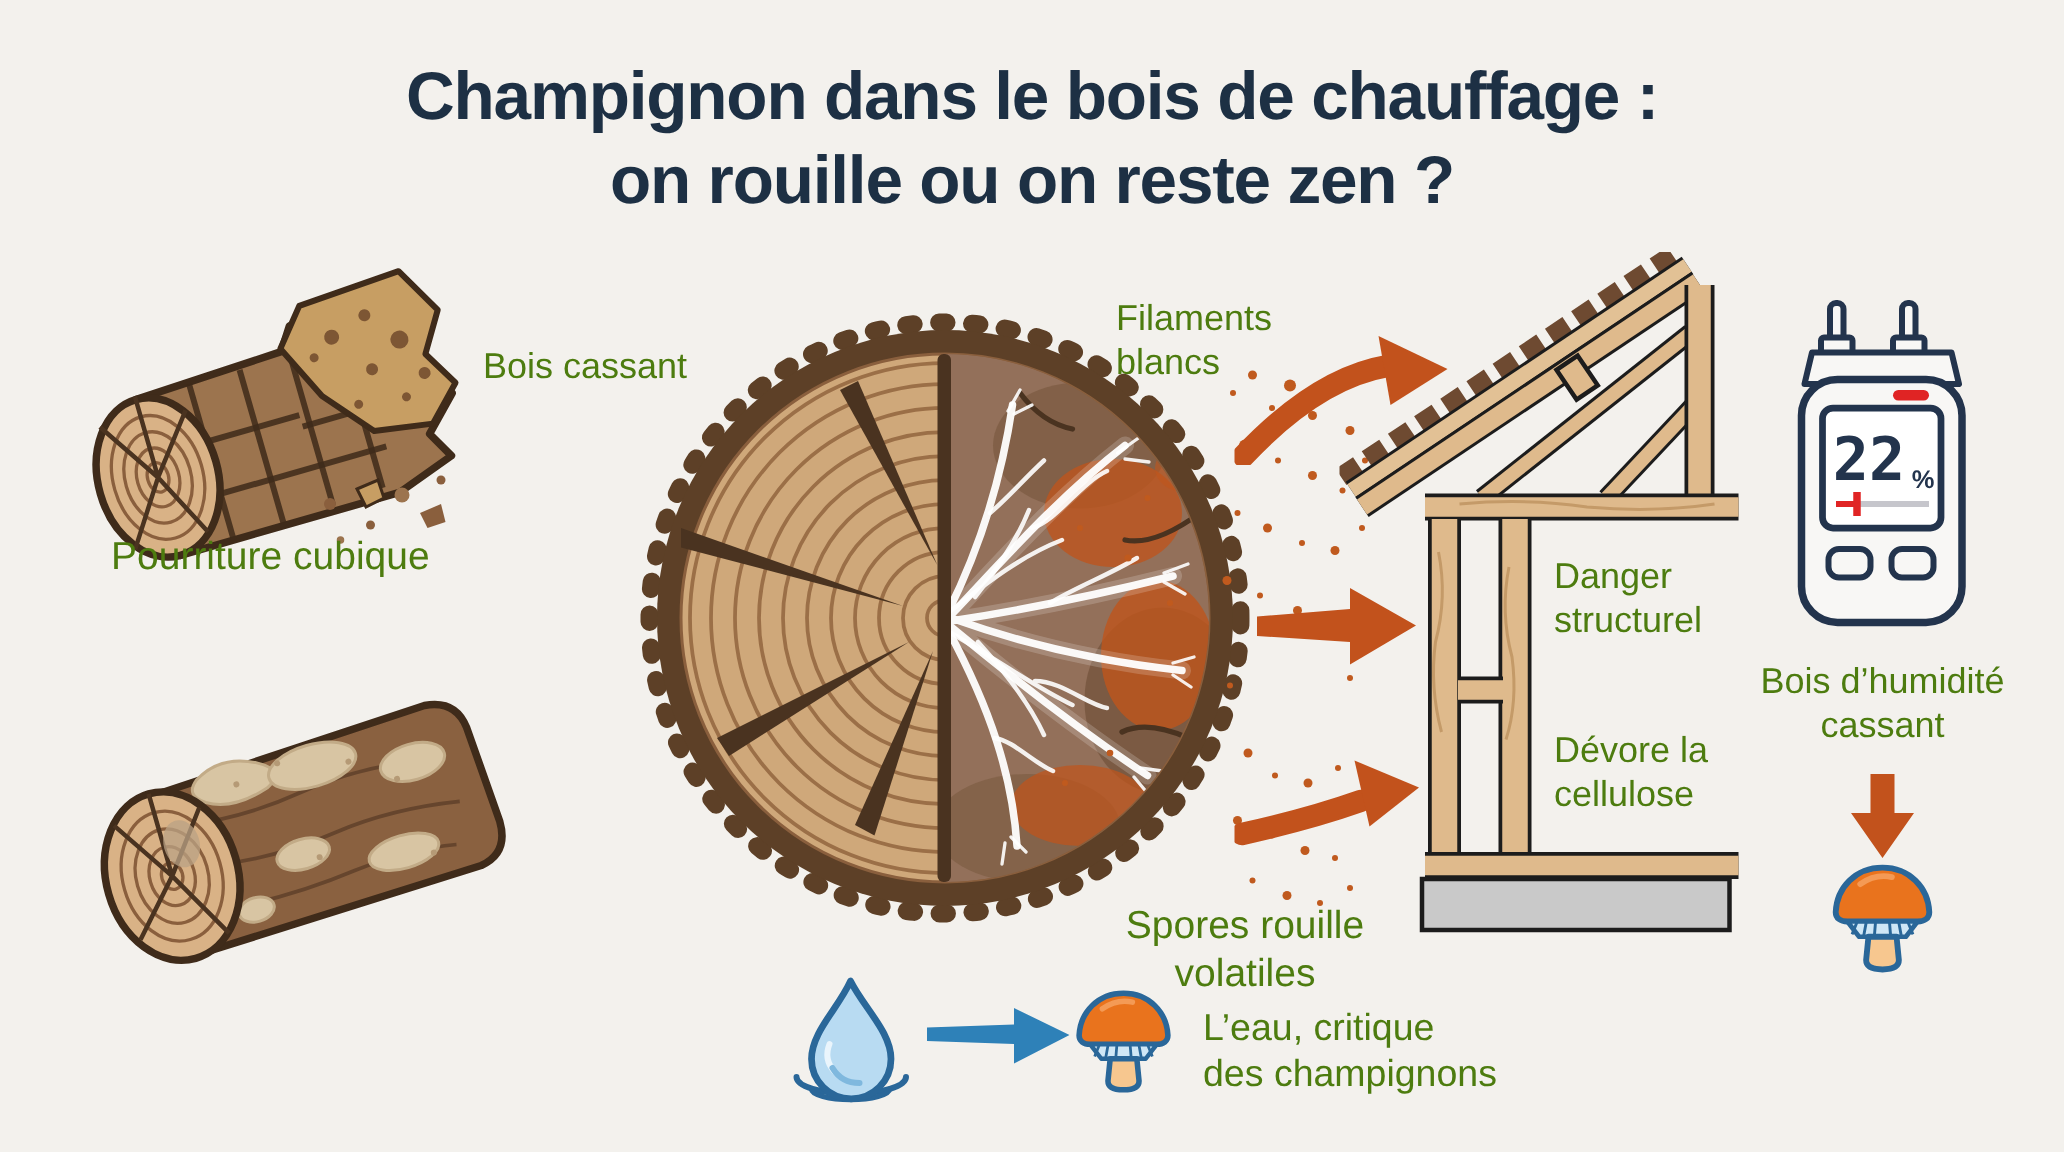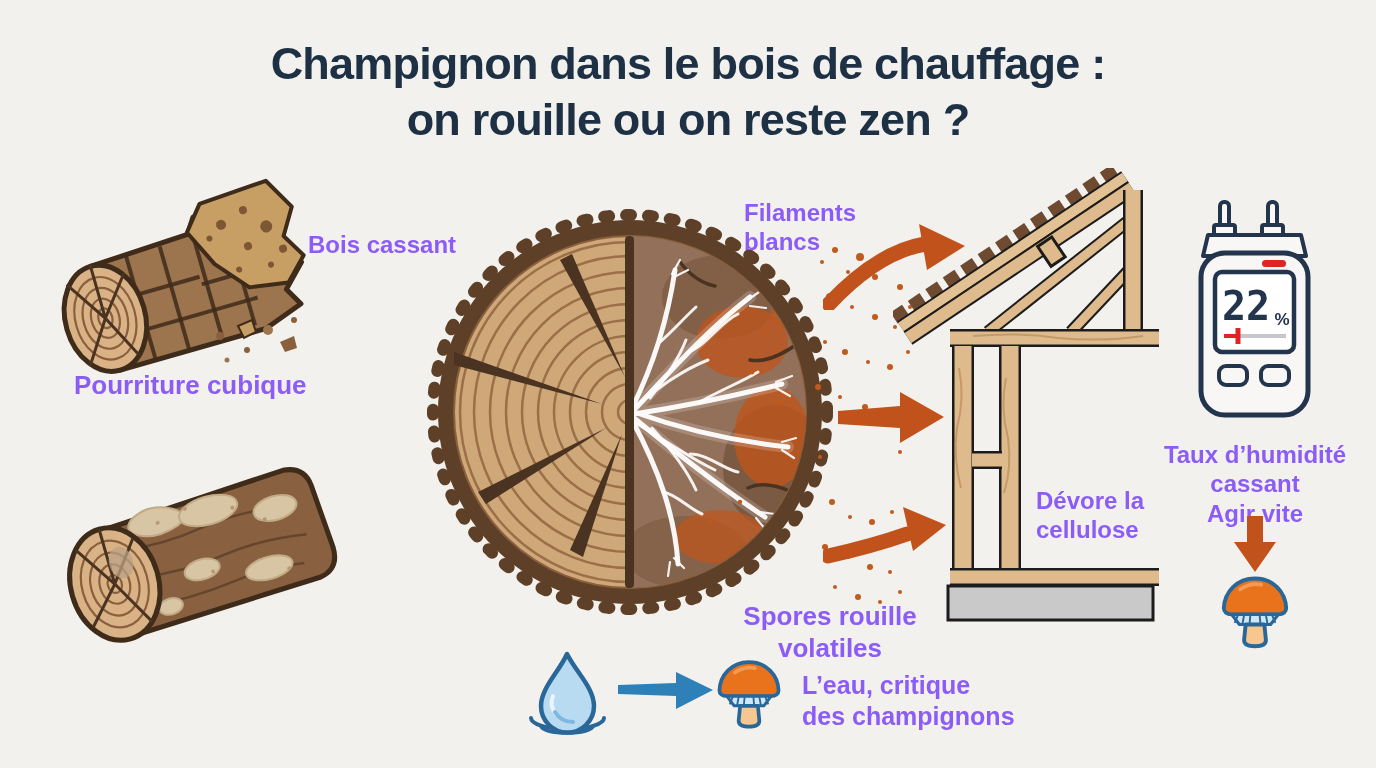"Filaments" .label { color: #8b5cf6 -> #4d7c0f; font-weight: 700 -> 400 }
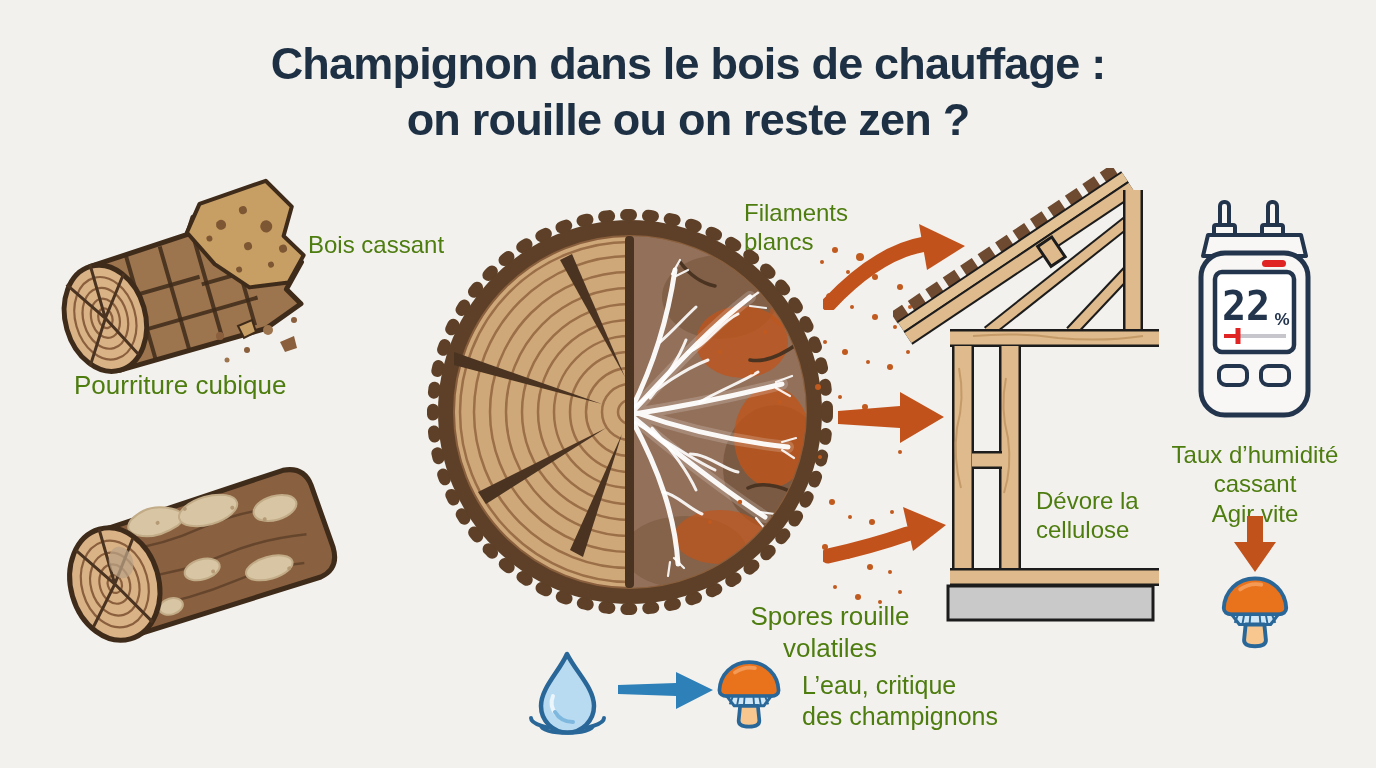"Bois cassant" div.label { left: 308px -> 322px }
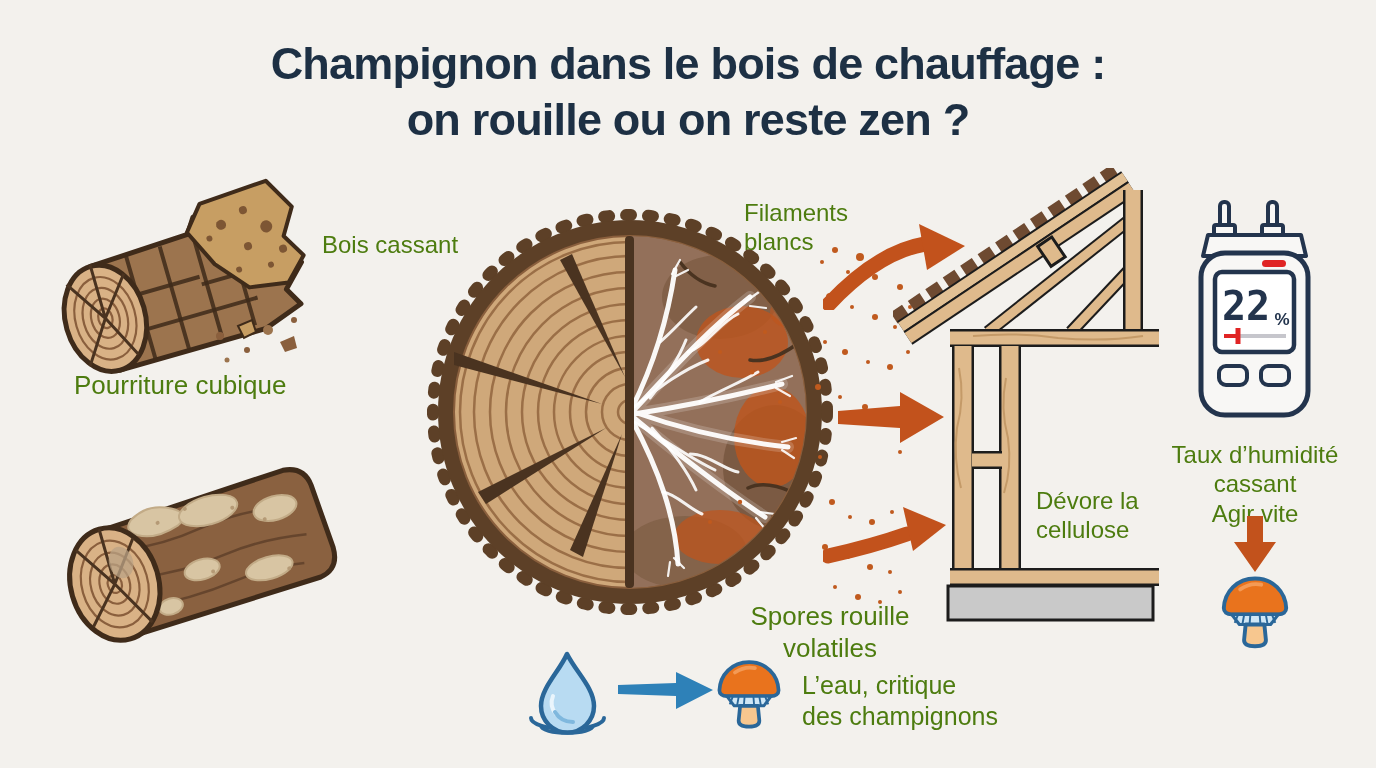"Pourriture cubique" div.label { top: 370px -> 355px }
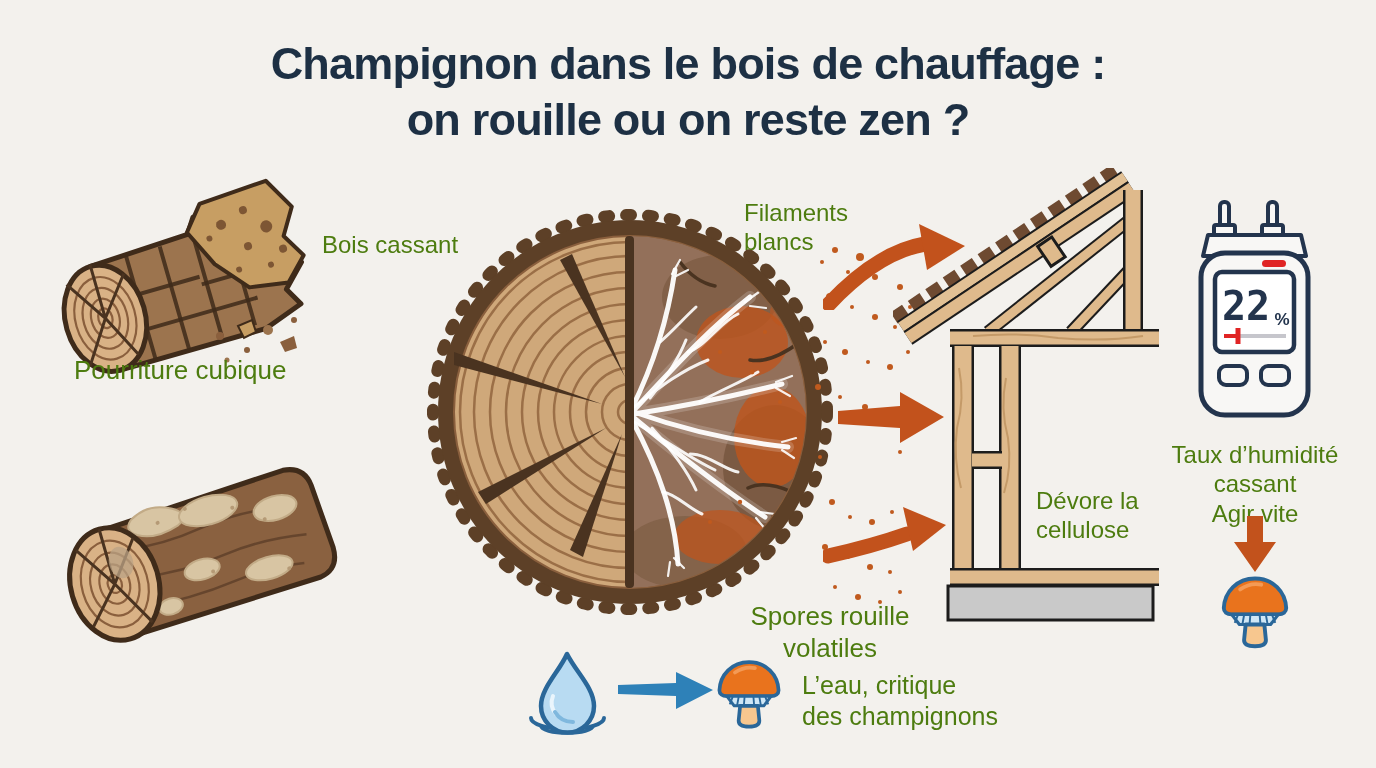"Danger" div.label { html: none -> <div> <div>Danger</div> <div>structurel</div> </div> }
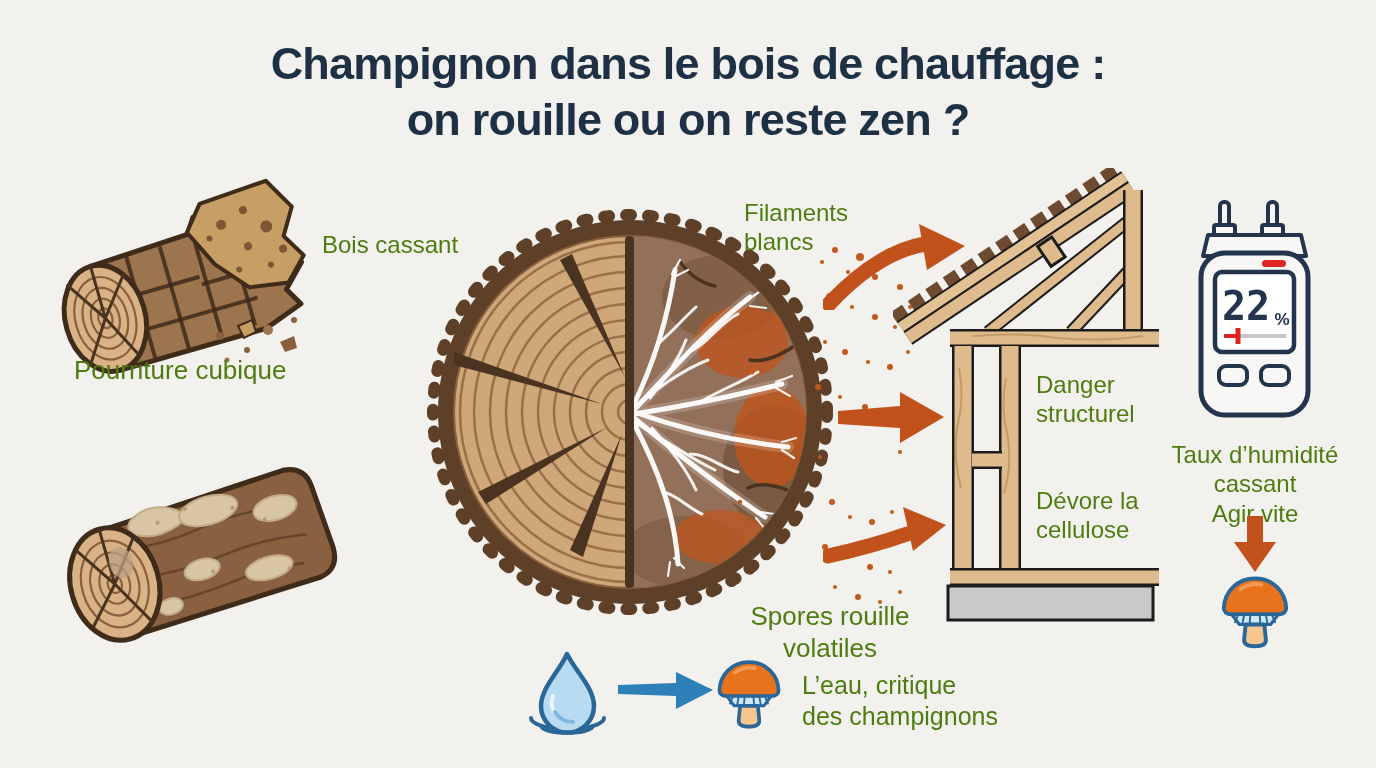"Taux d’humidité" div { text: Taux -> Bois }
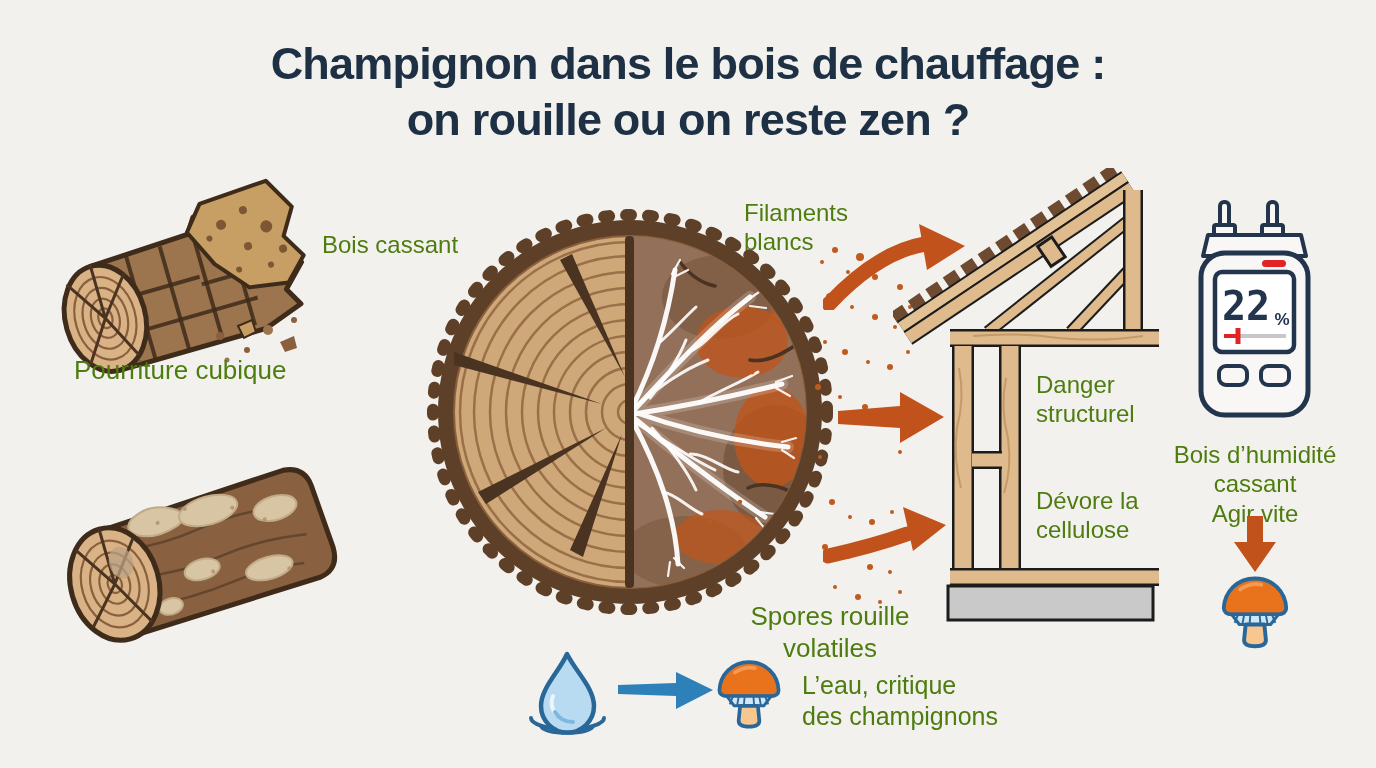"Agir vite" div { html: <div>Agir vite</div> -> none }
